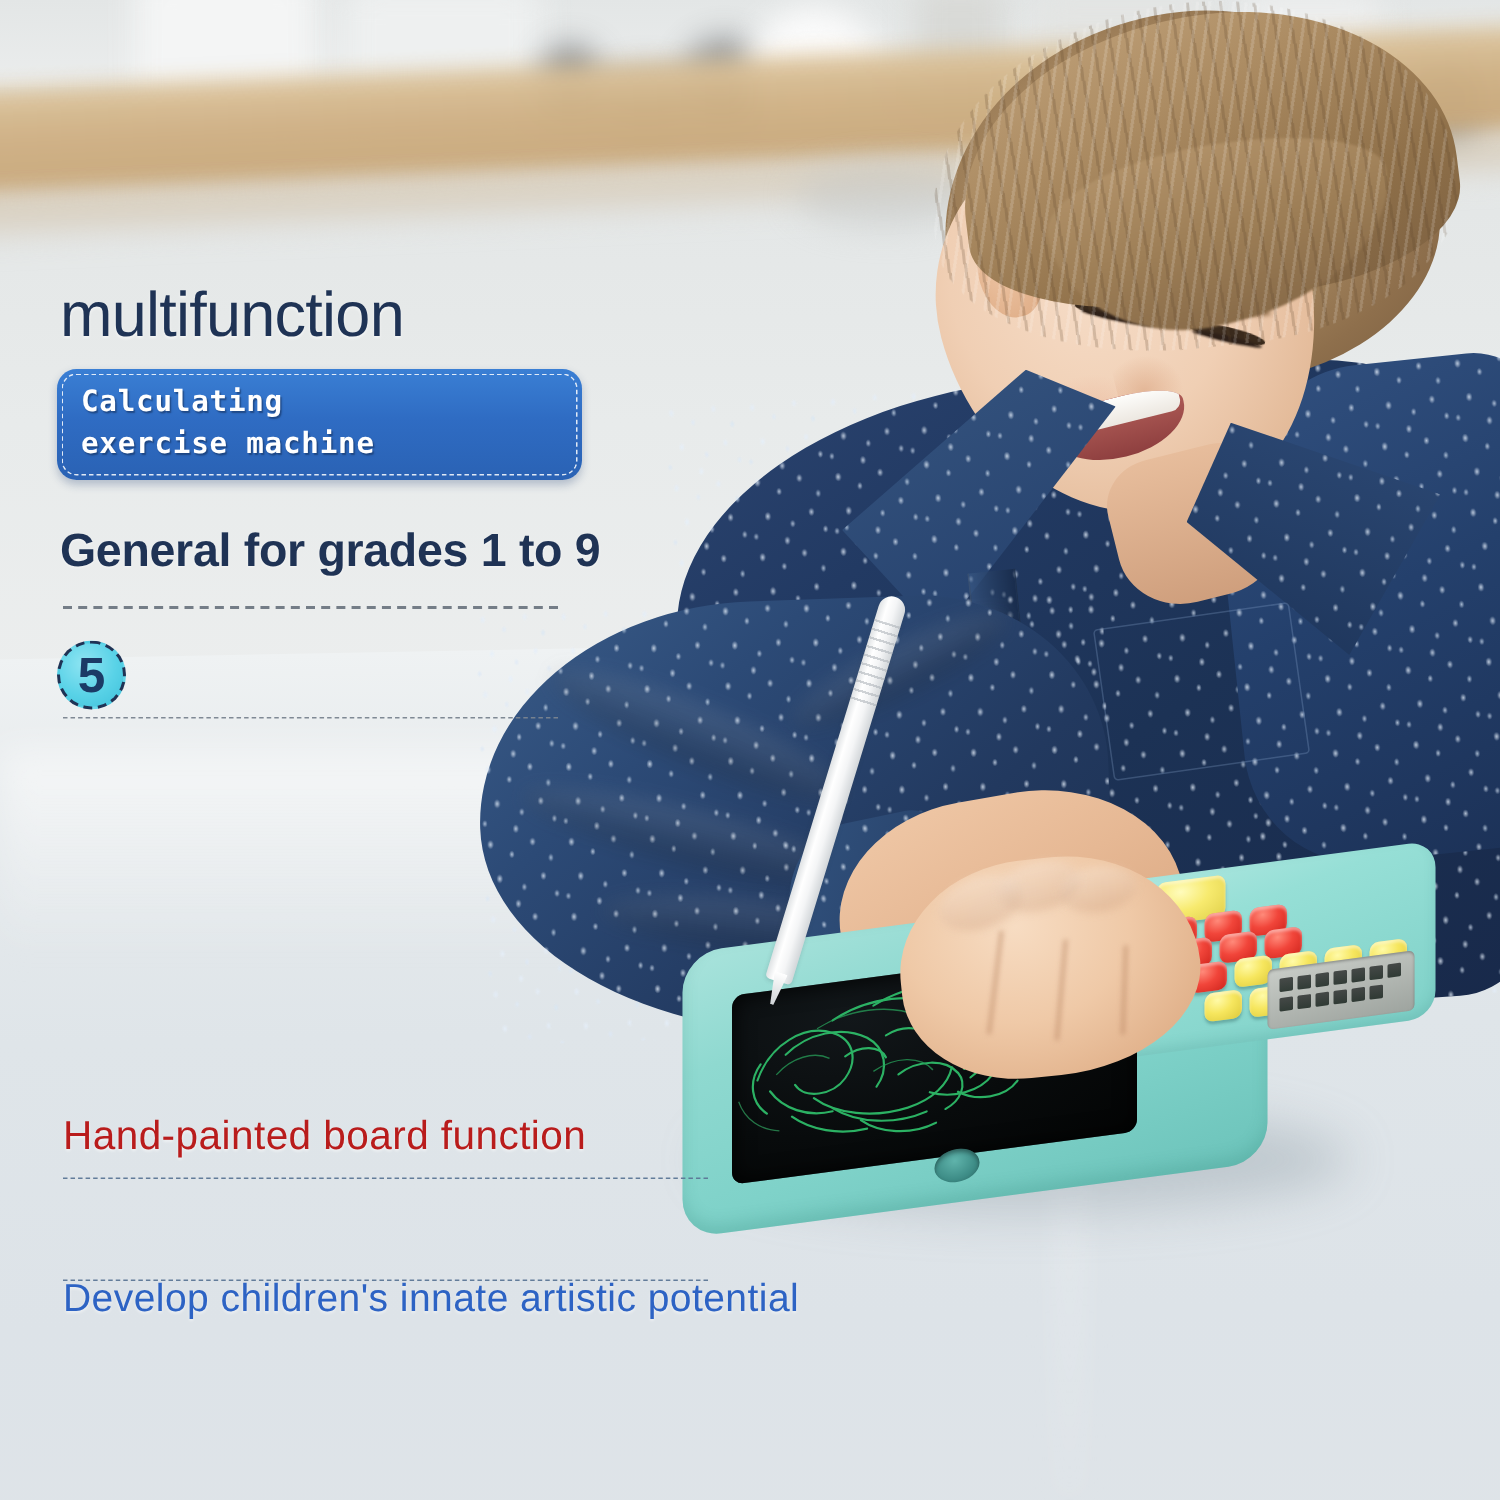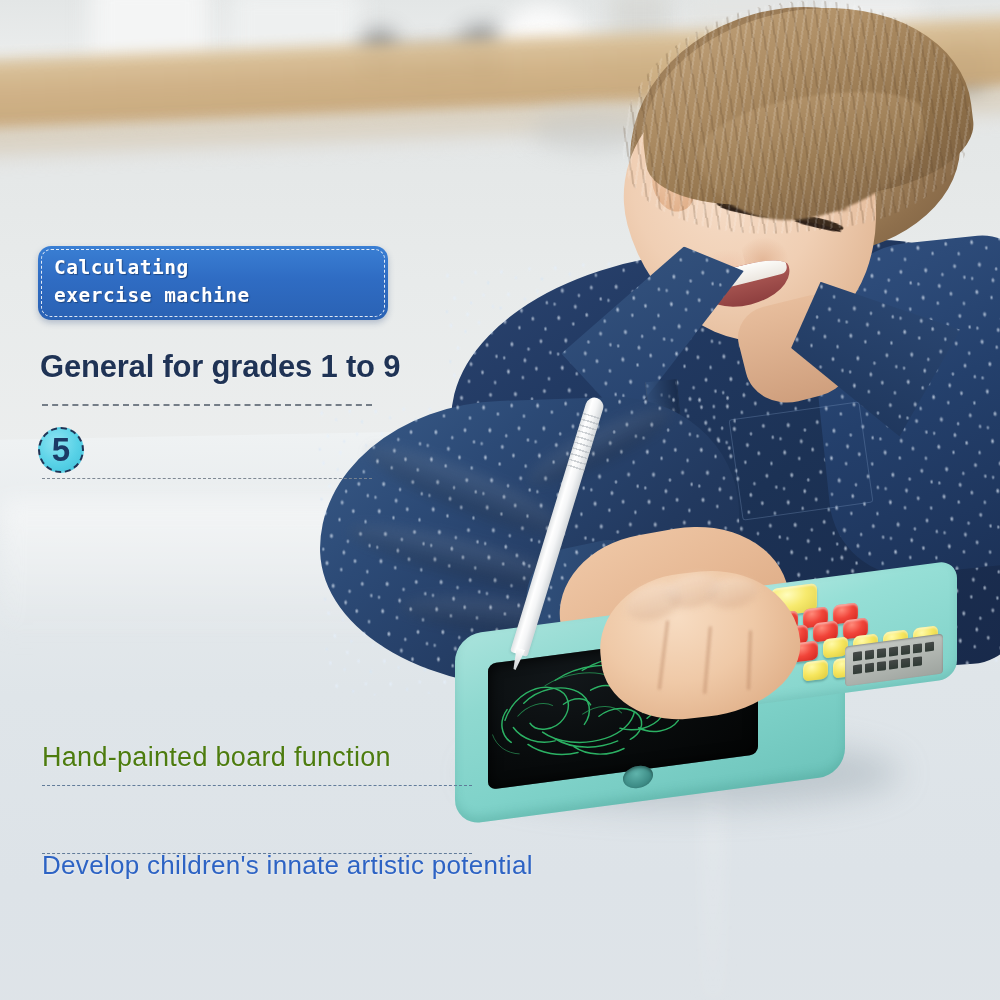"multifunction" div.h-multifunction { html: none -> <div>multifunction</div> }
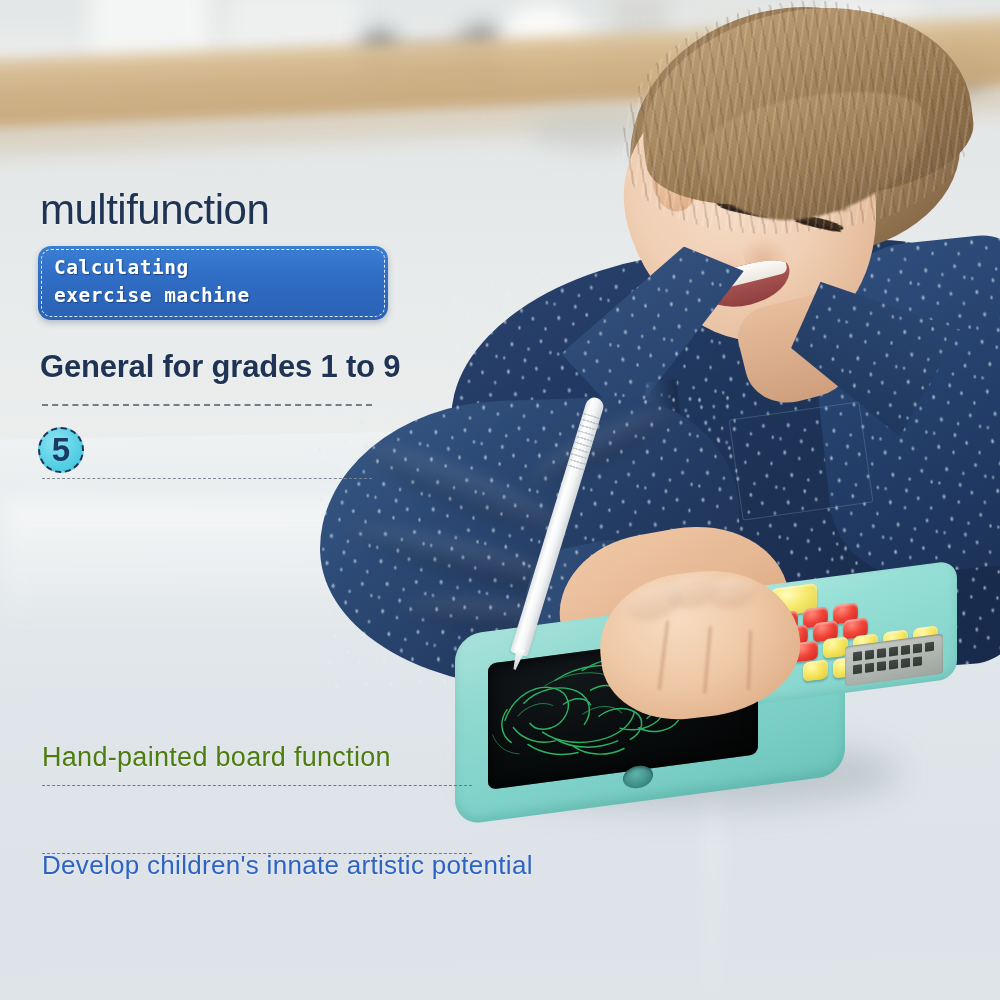"Hand-painted board function" .h-hand { color: #4d7c0f -> #b91c1c }
